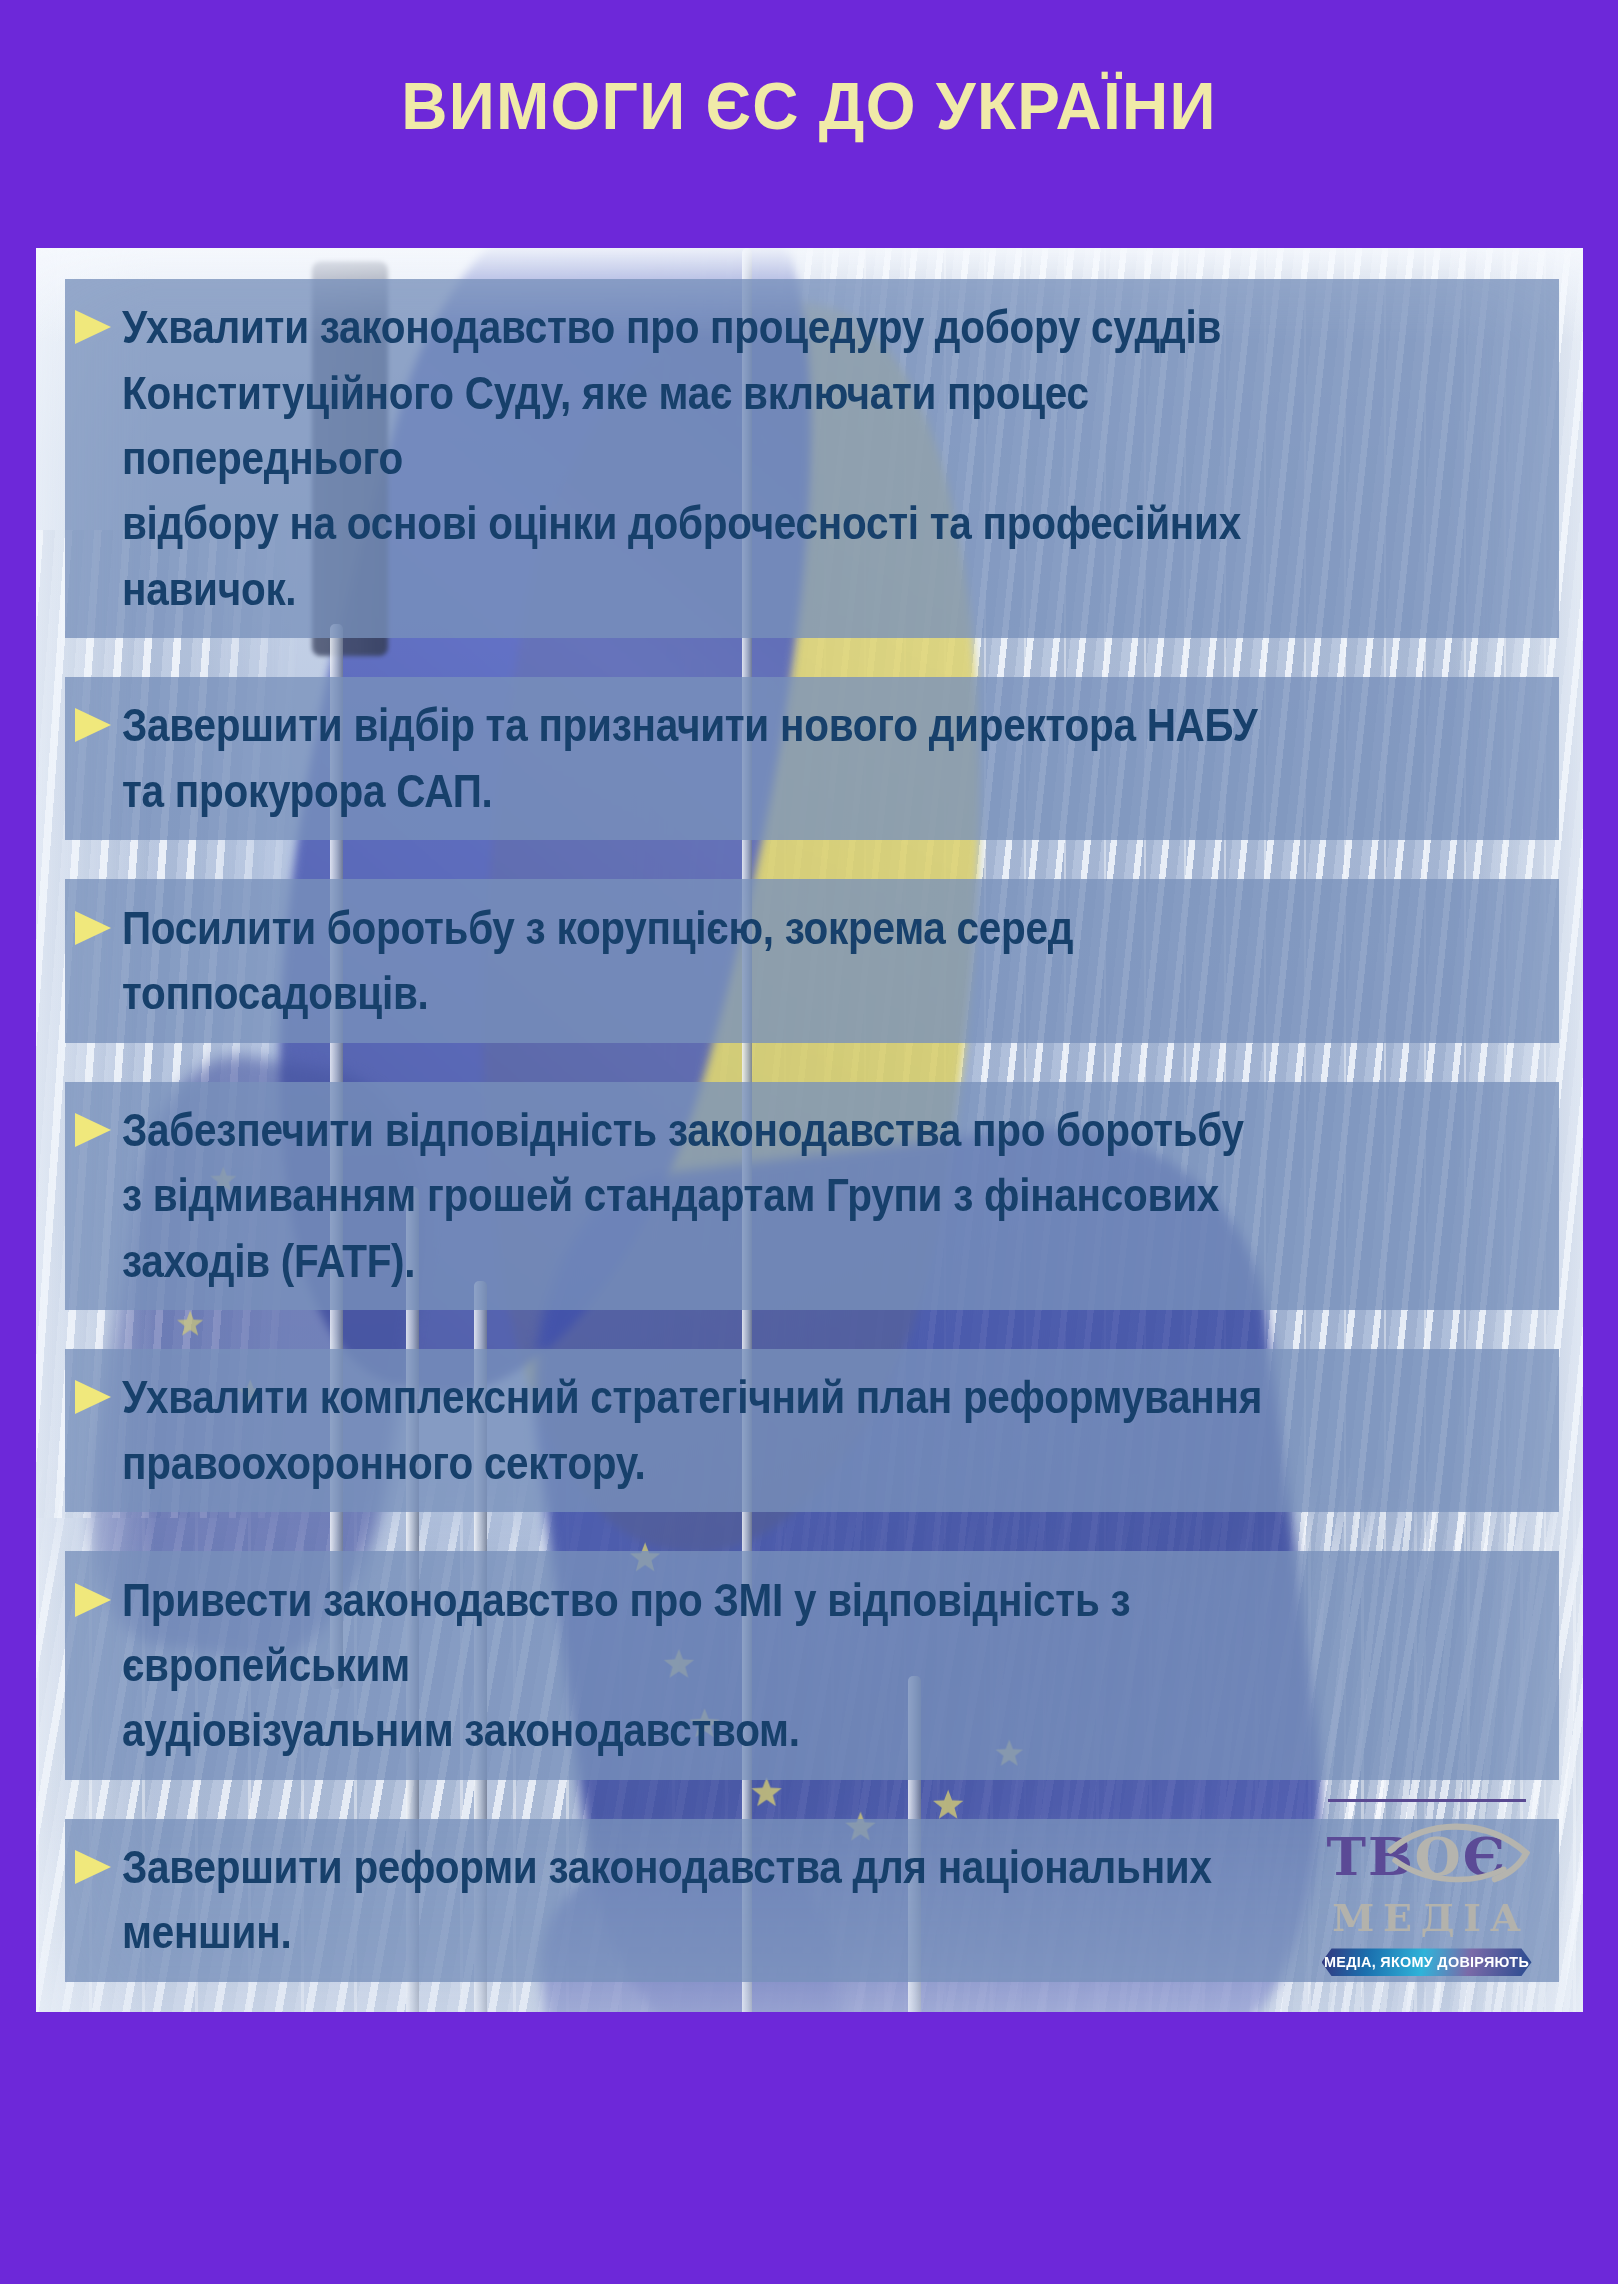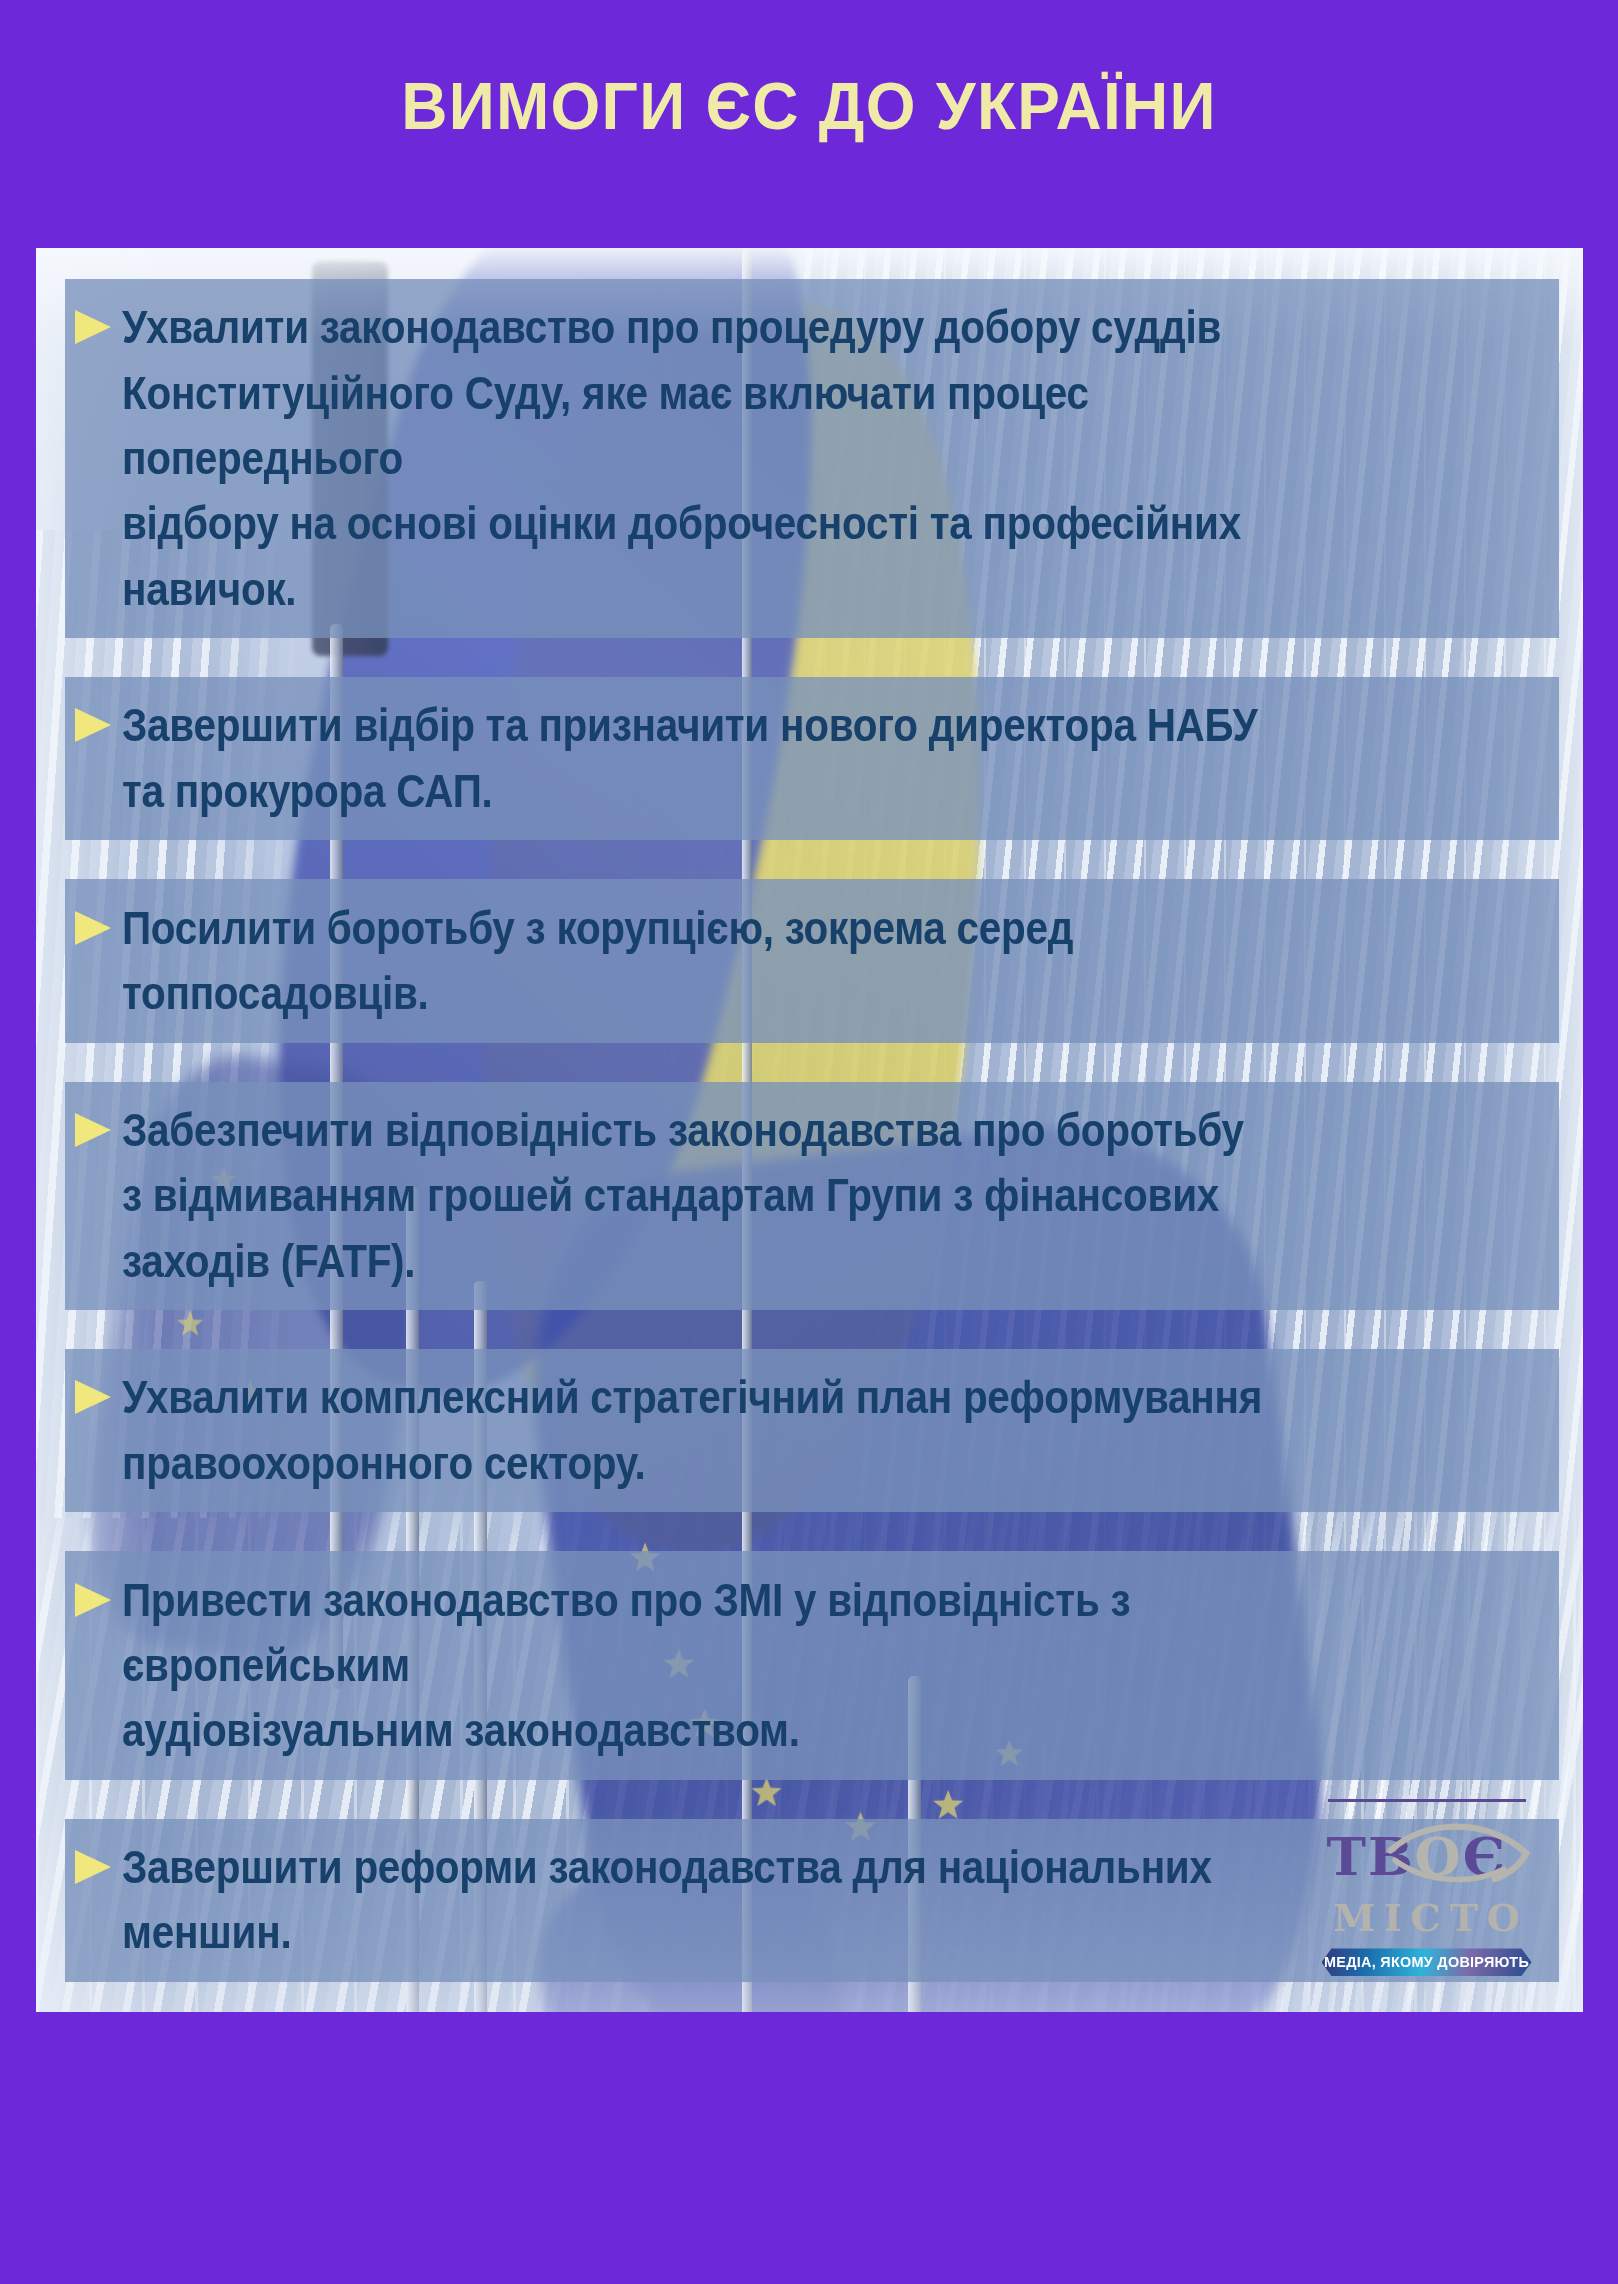"МІСТО" div.logo-misto { text: МІСТО -> МЕДІА }
